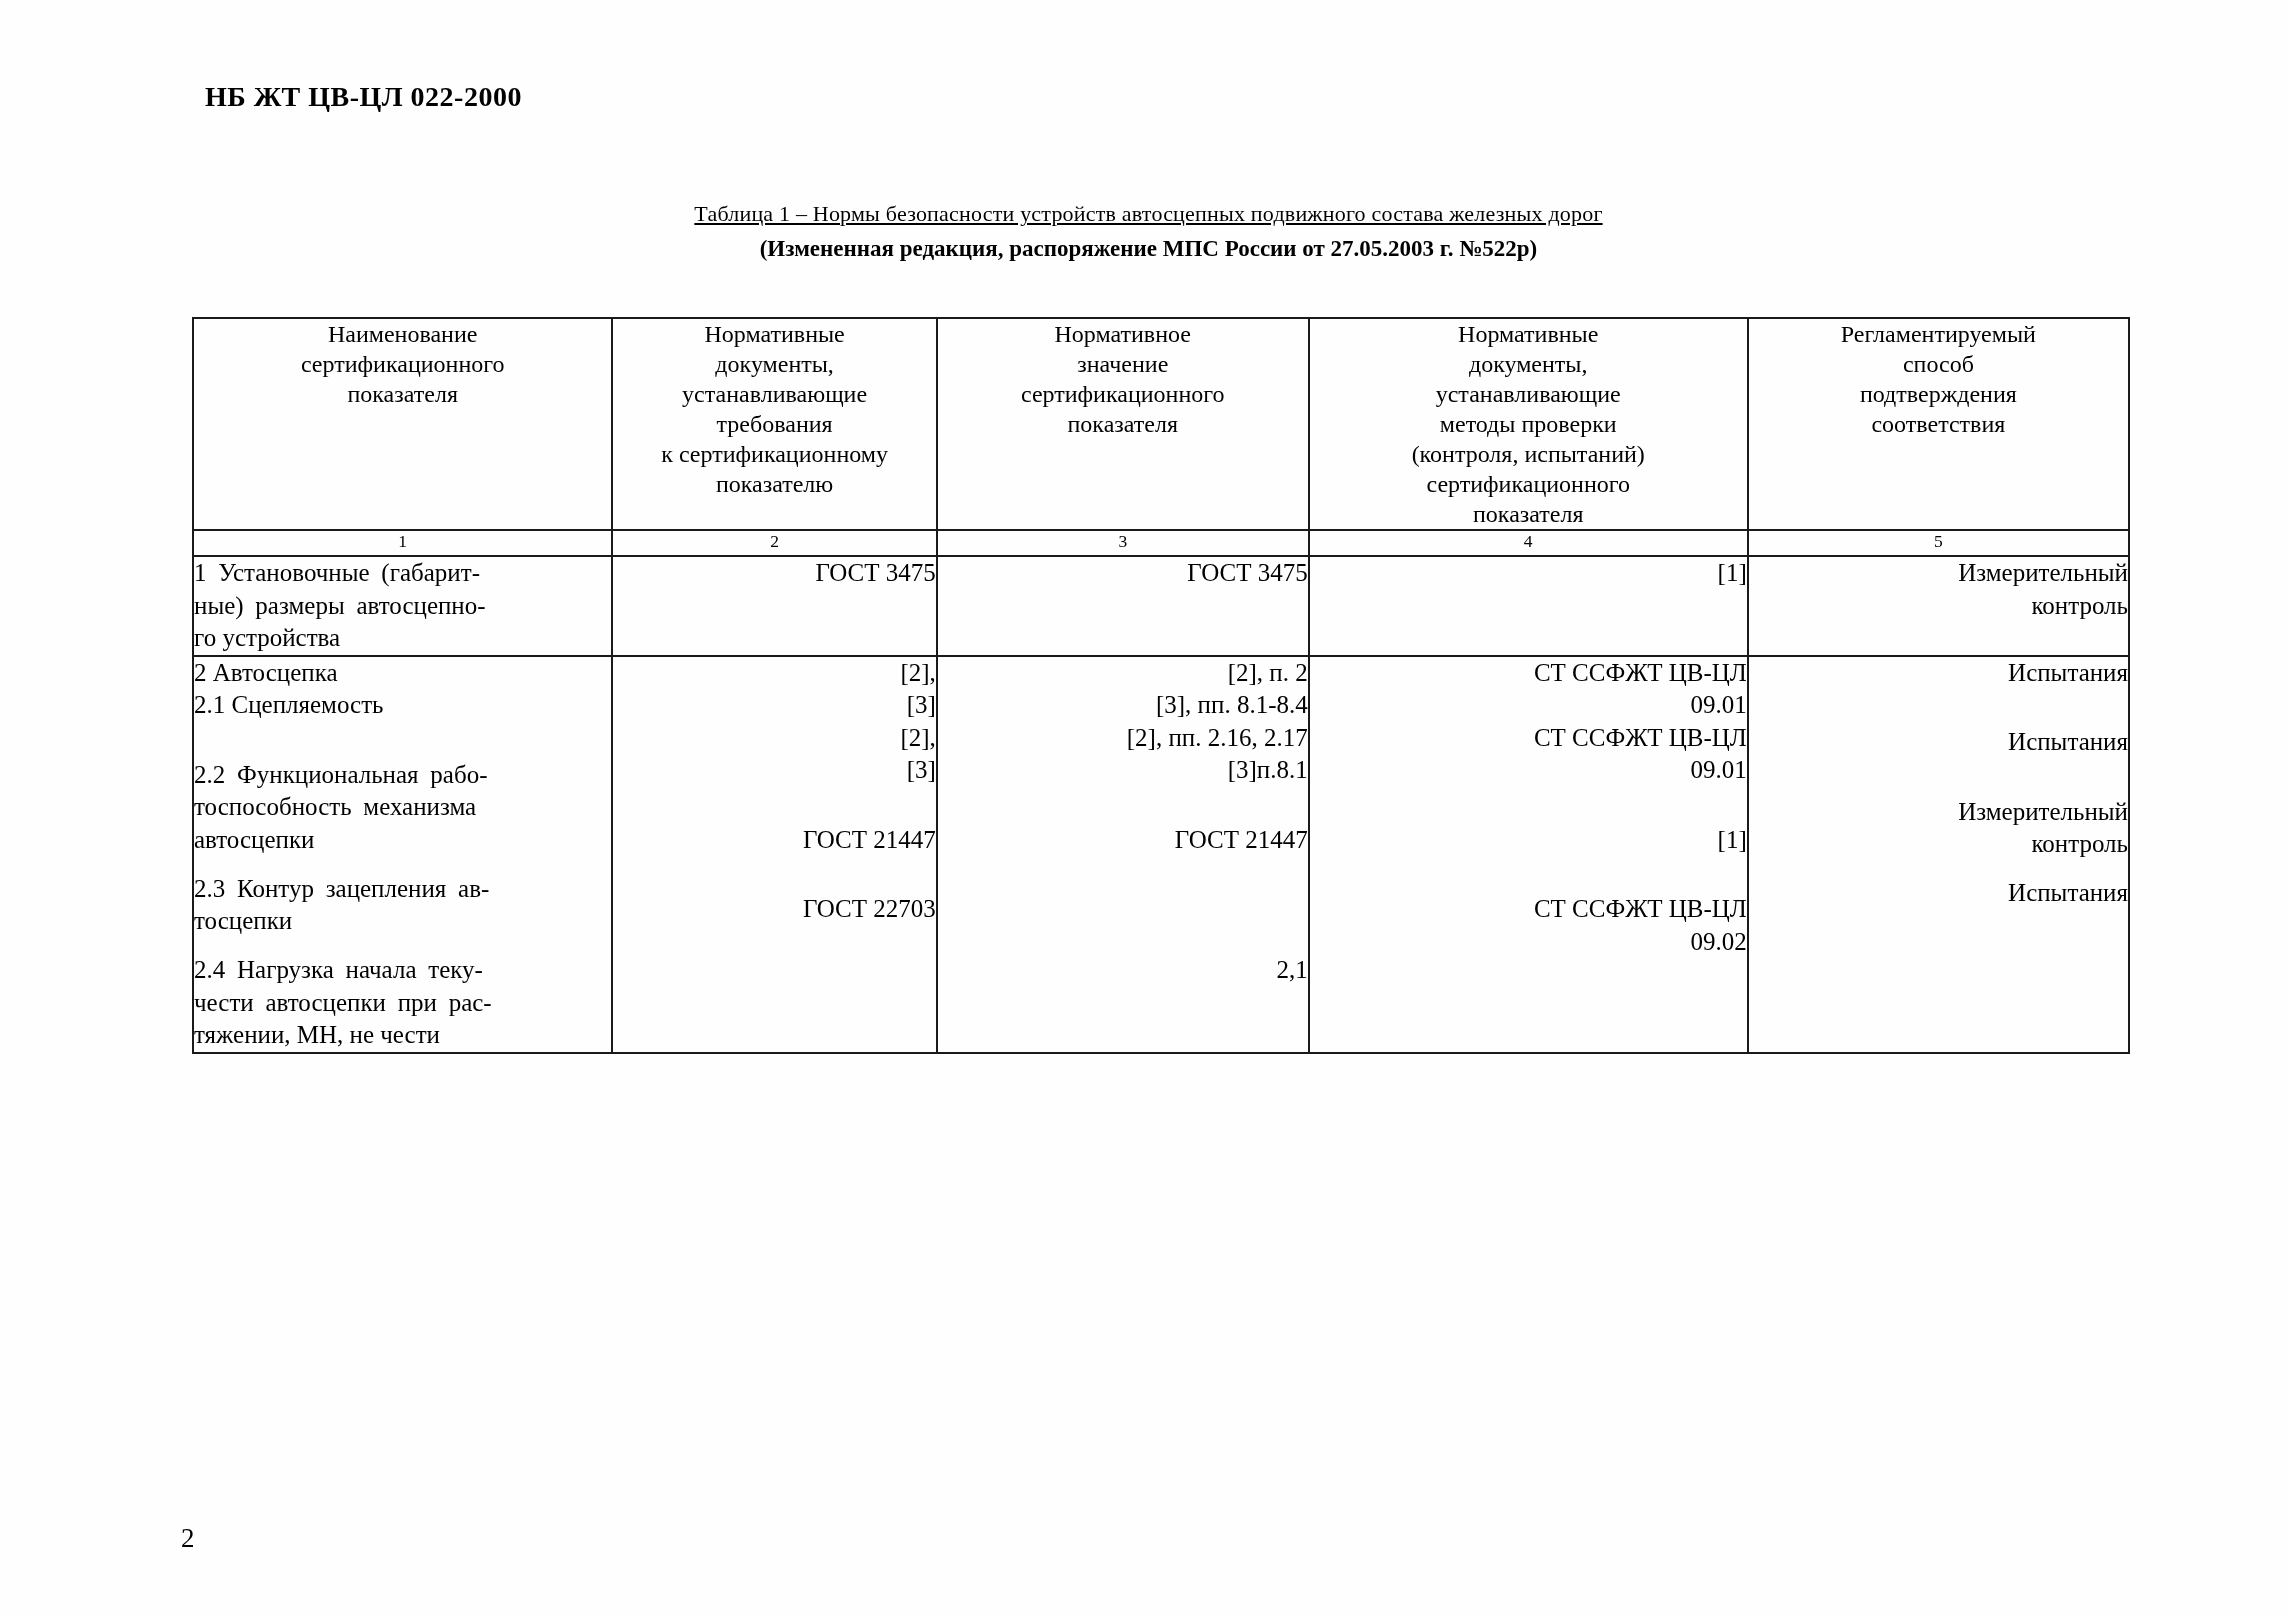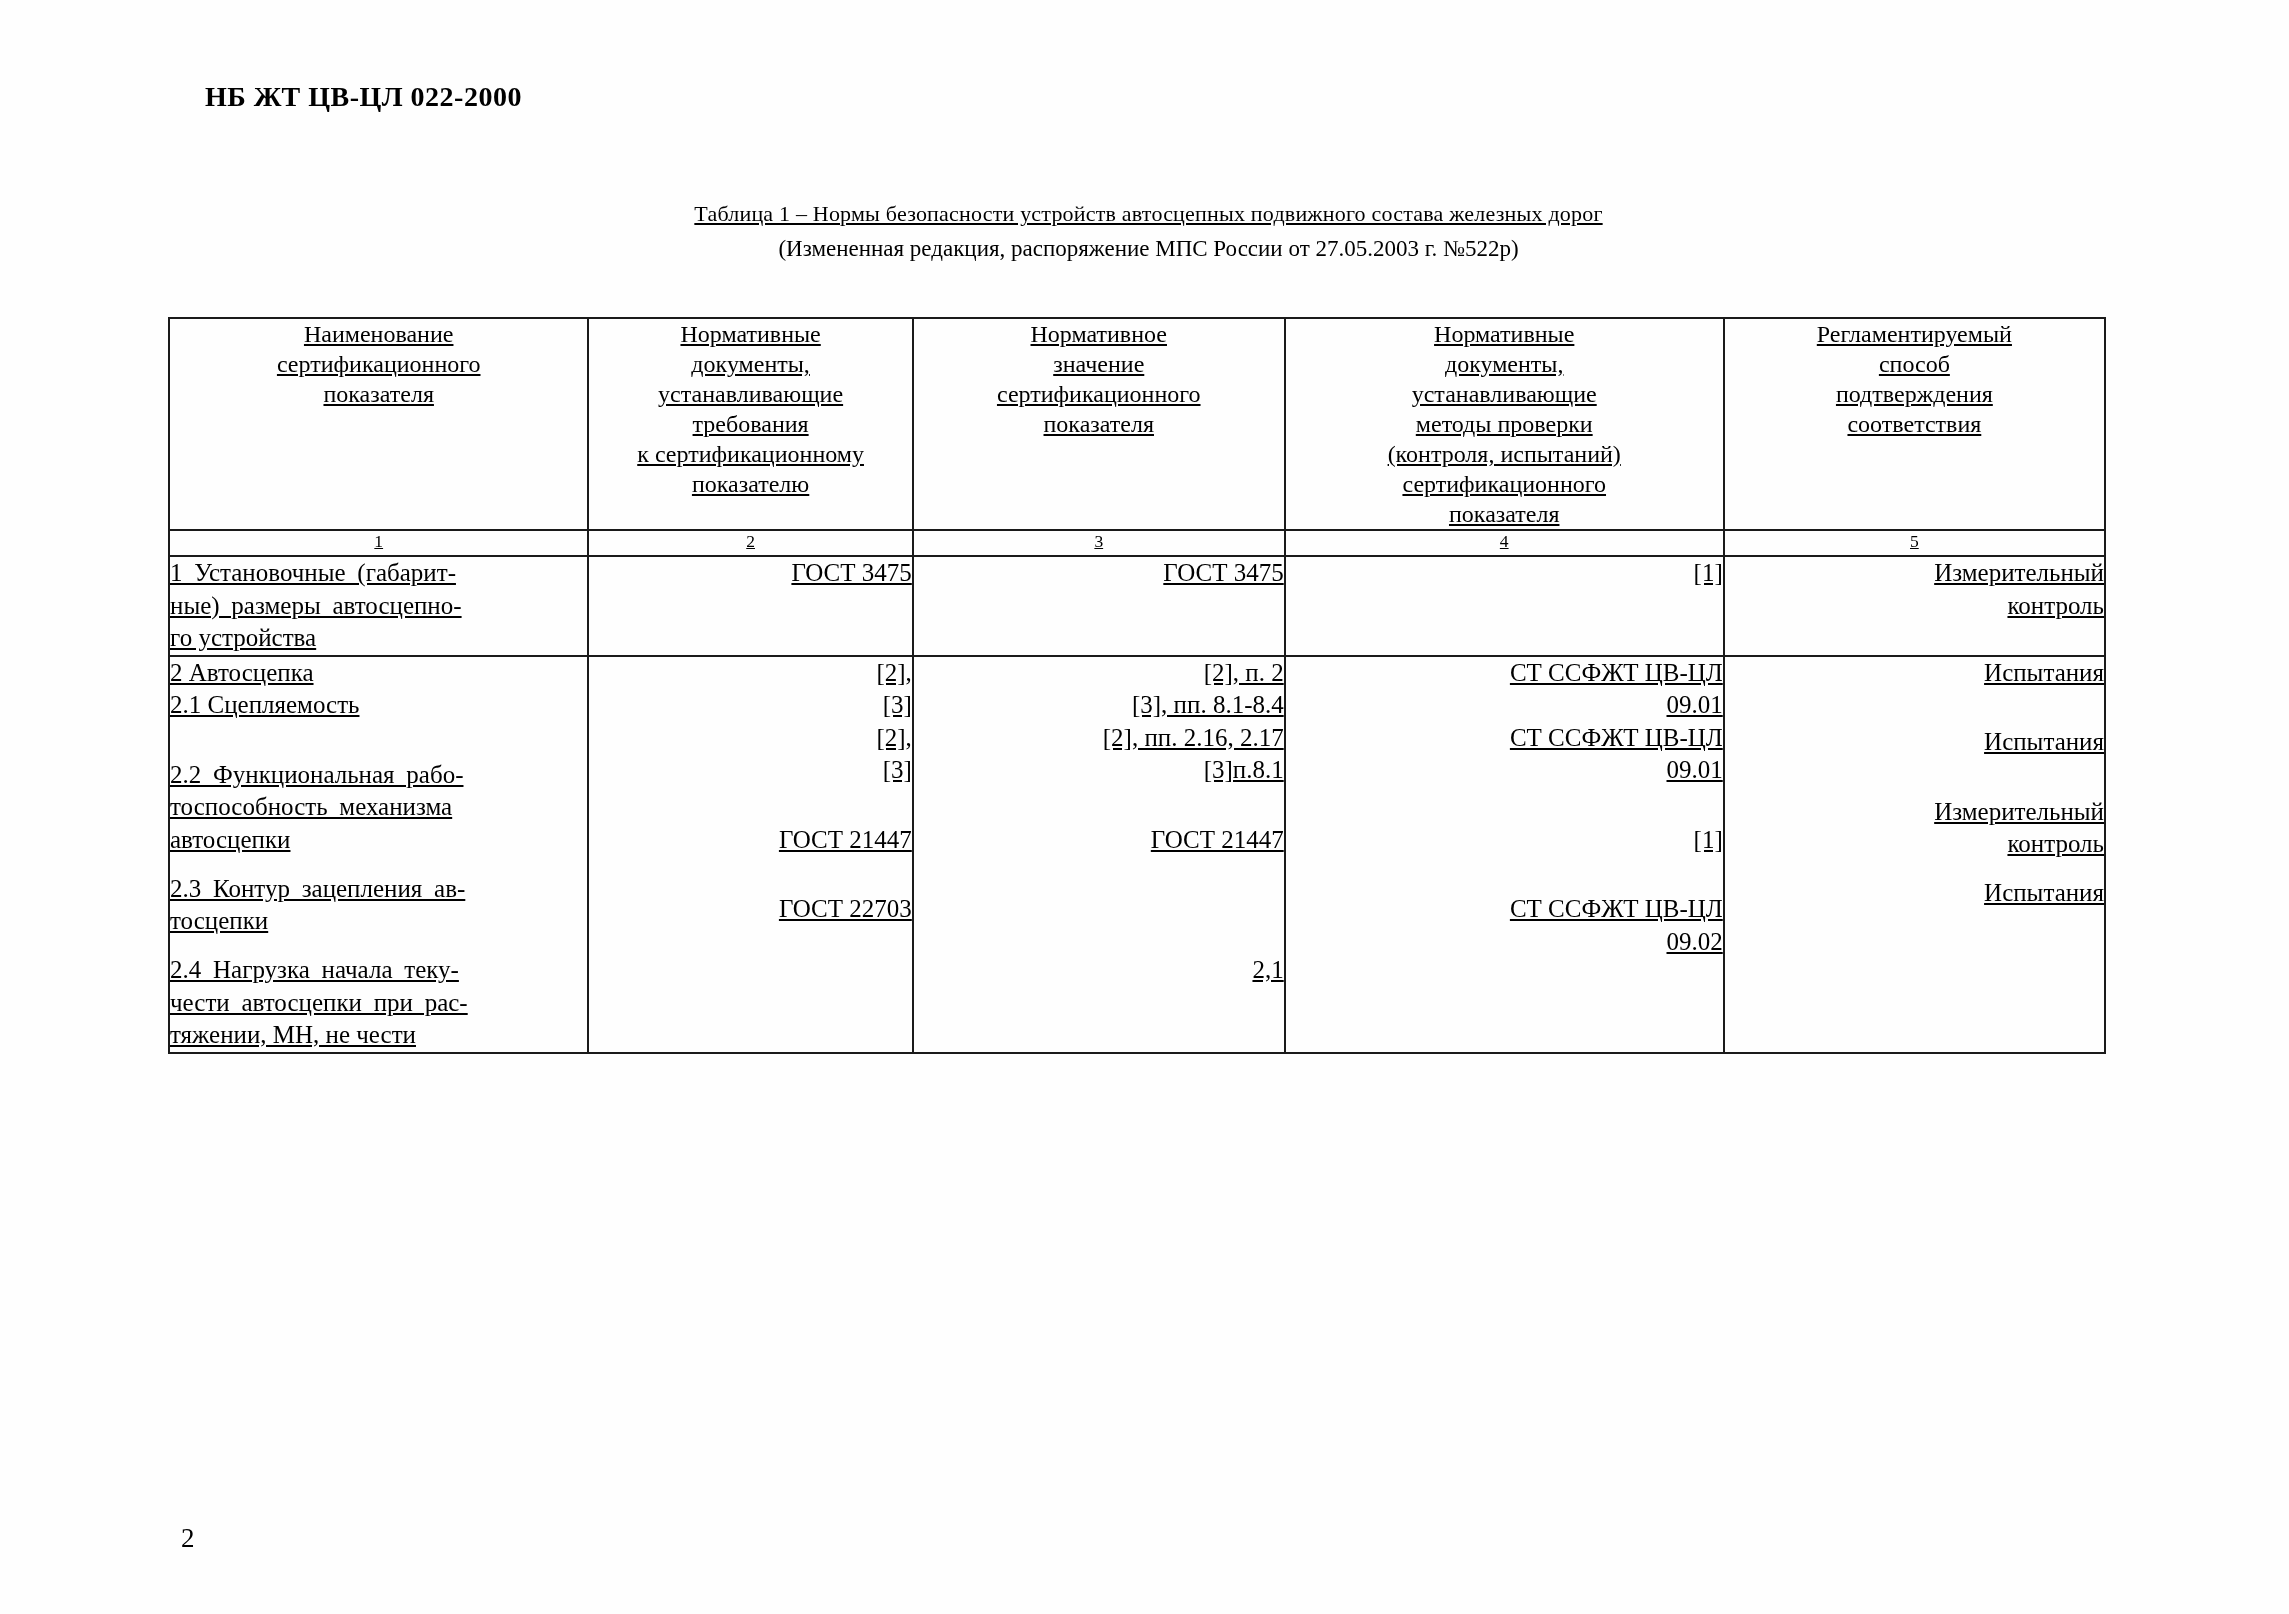"(Измененная редакция, распоряжение МПС" .title-sub { font-weight: normal -> bold }
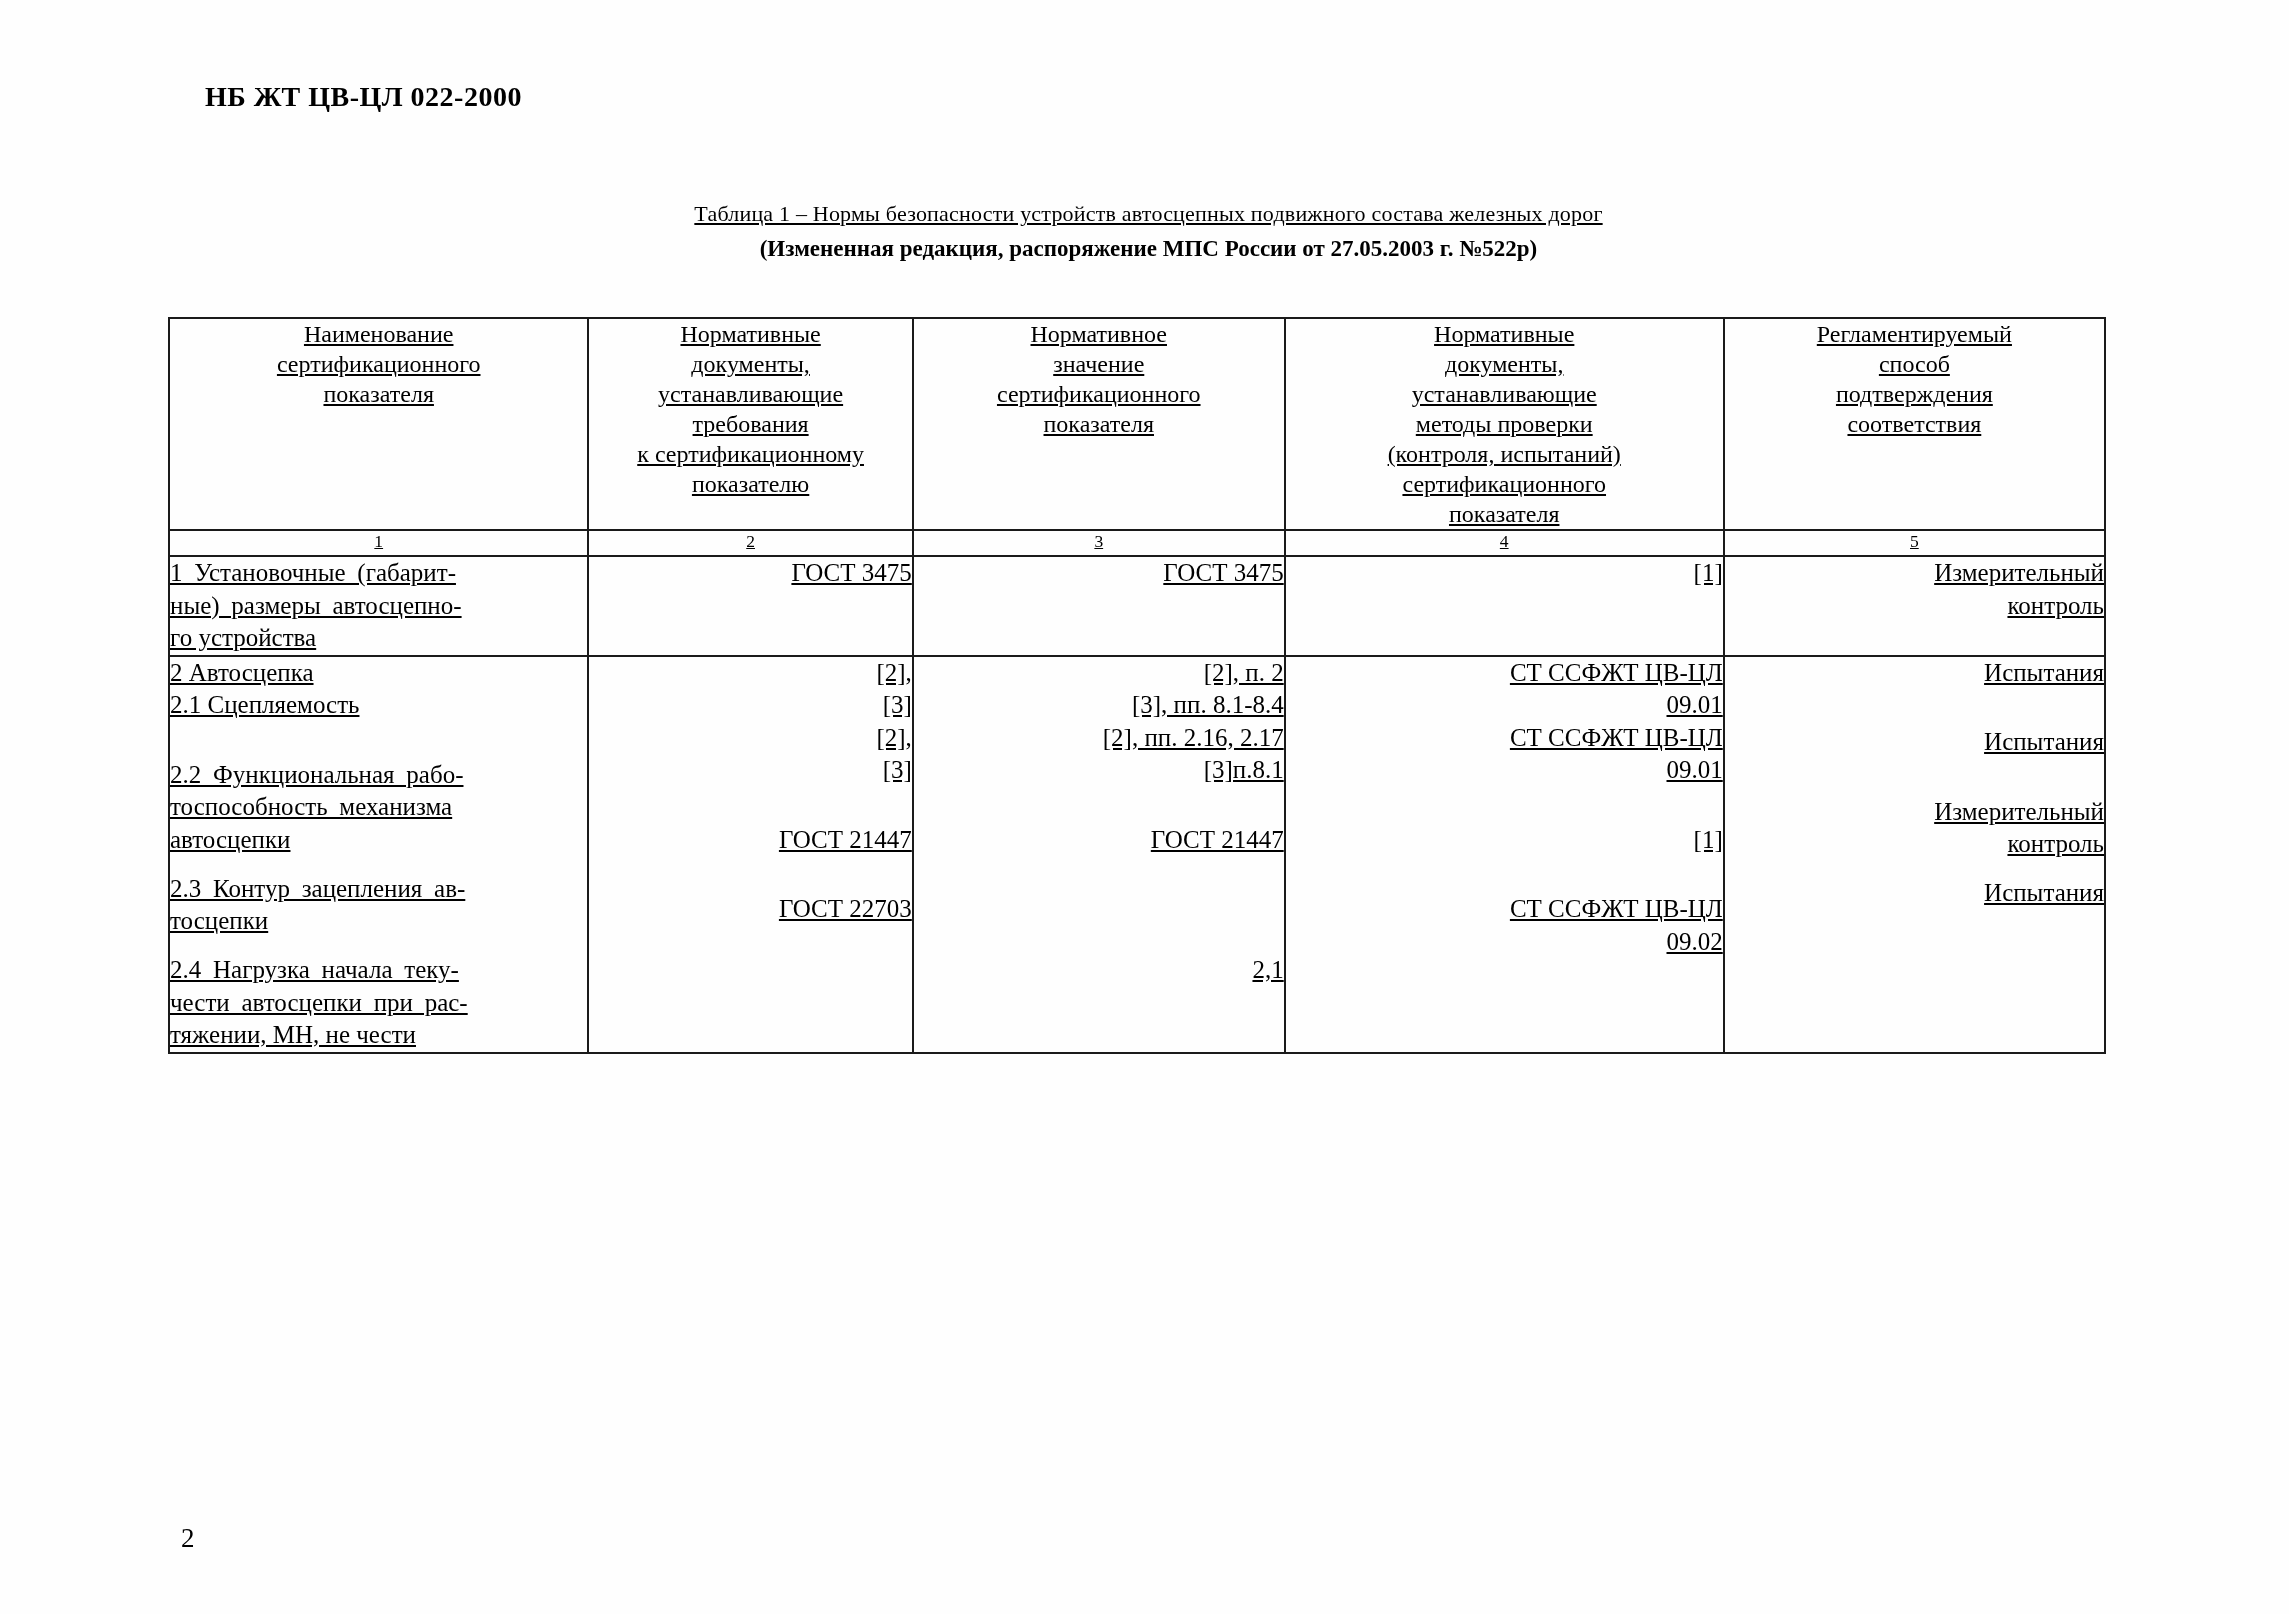"Наименование" table.norms { left: 168px -> 192px; text-decoration: underline -> none }
